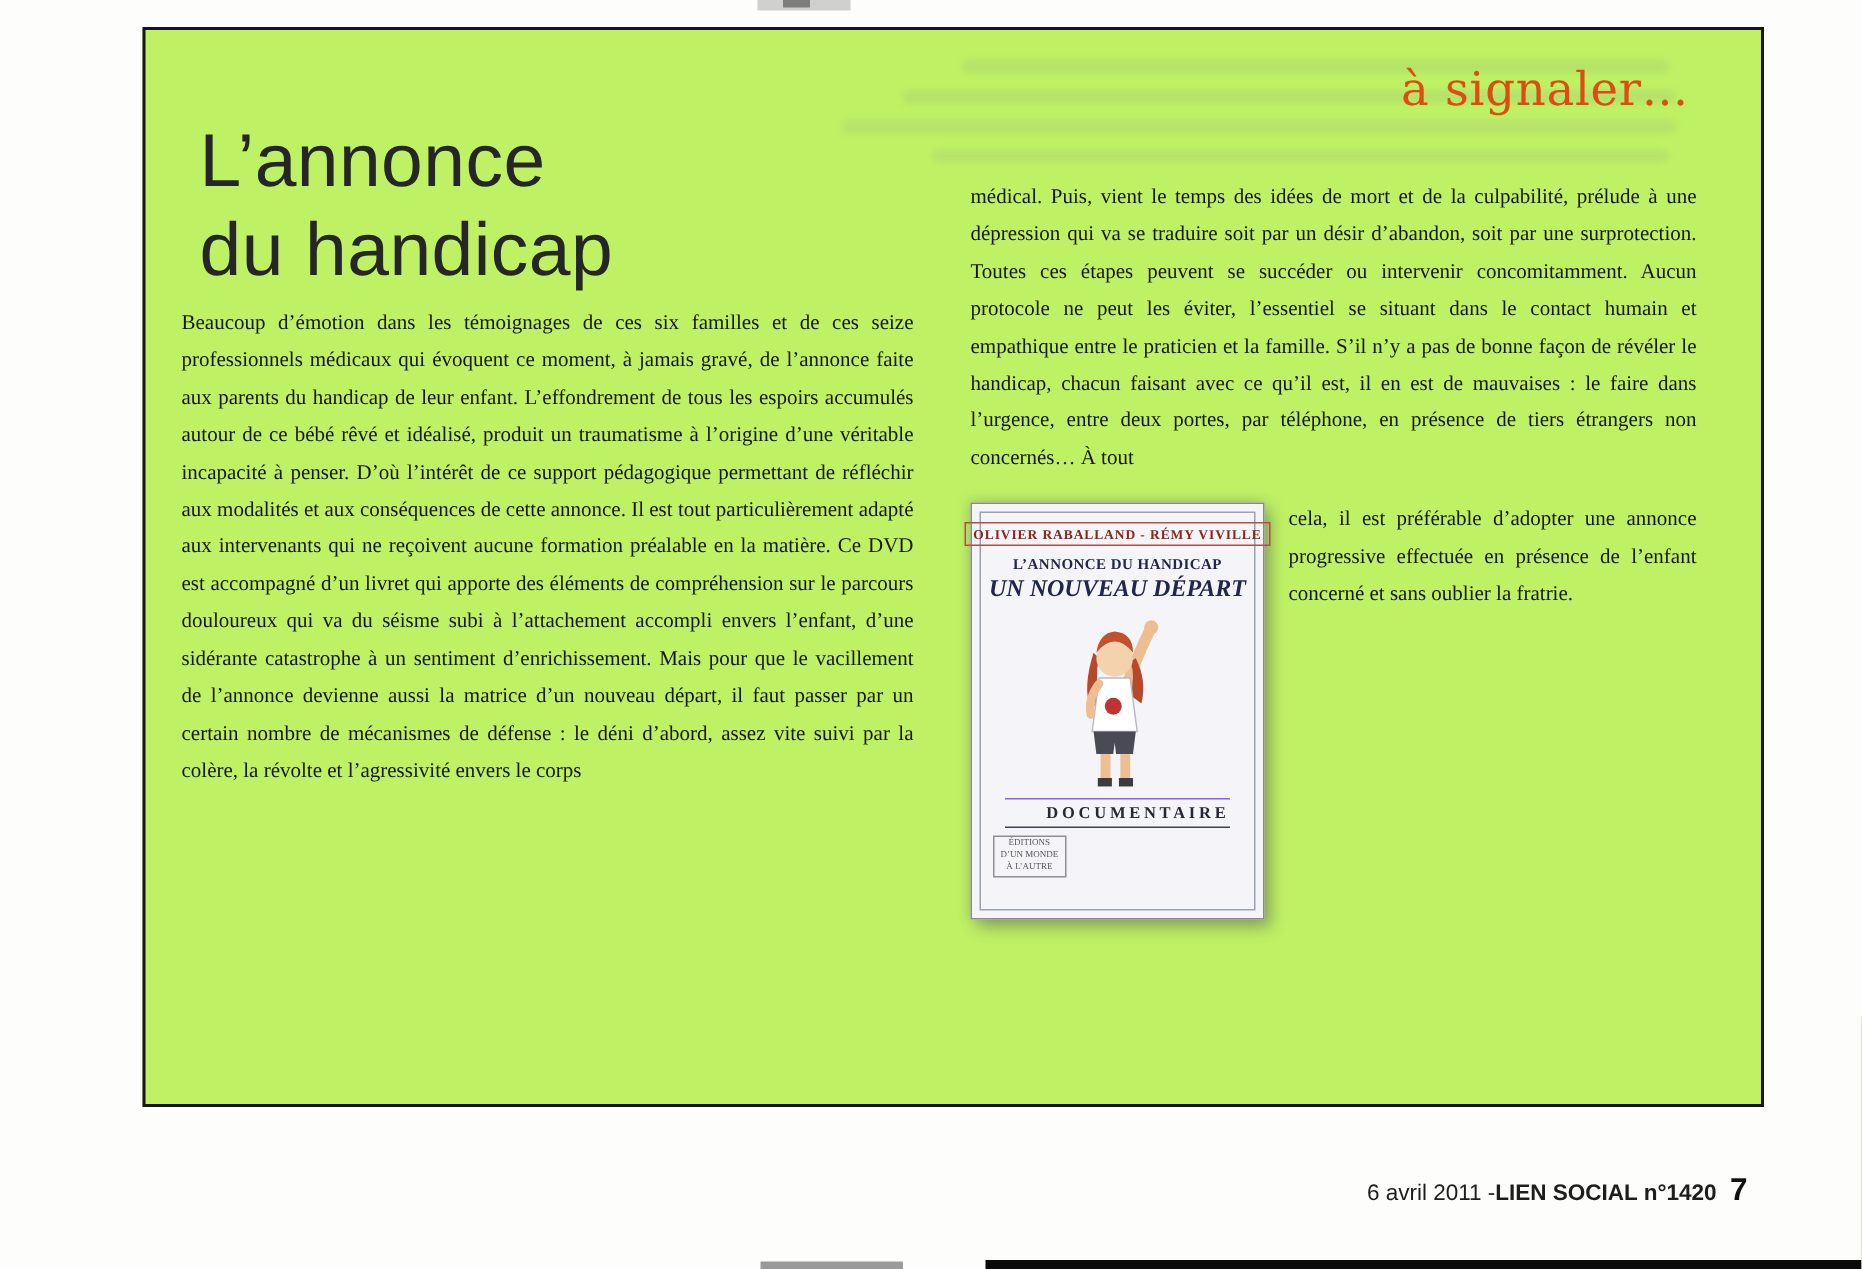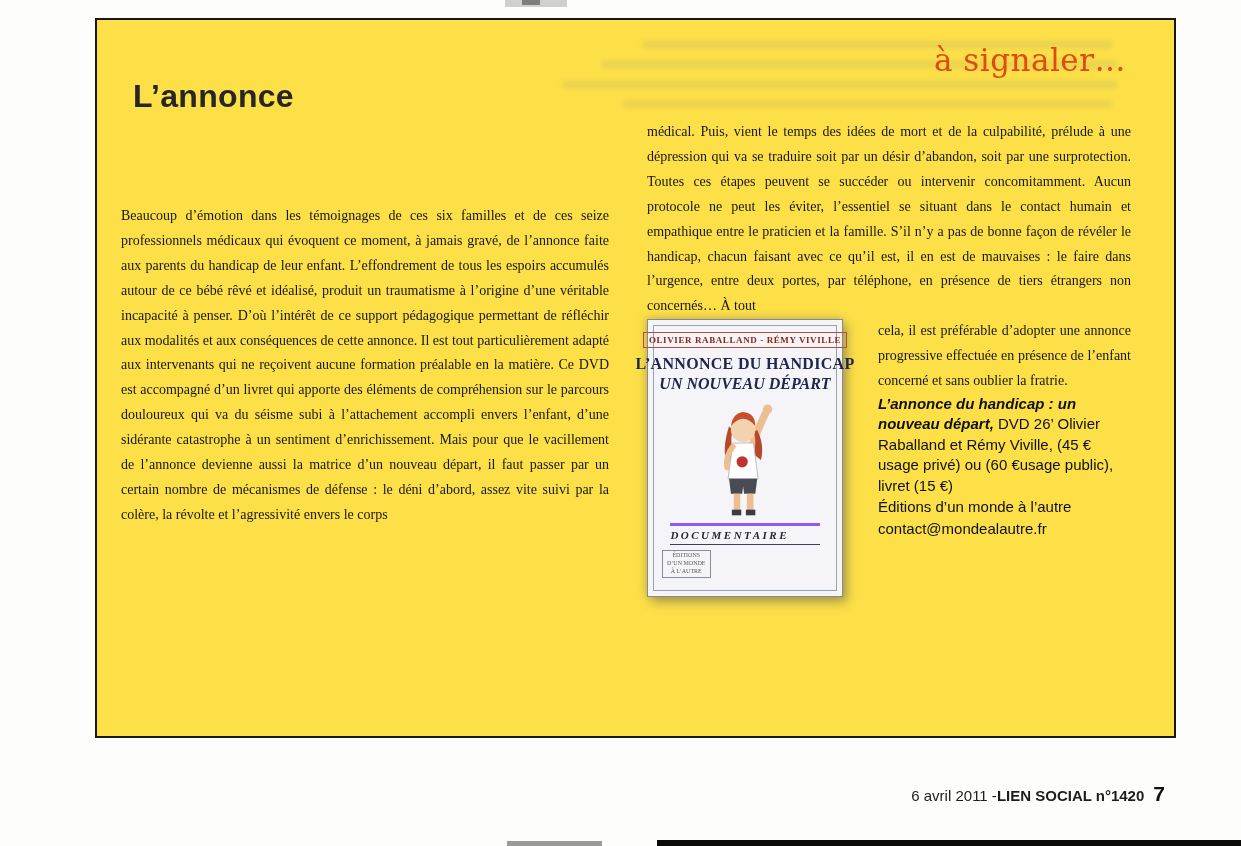"à signaler…" .page-box { background: #fde047 -> #bef264 }
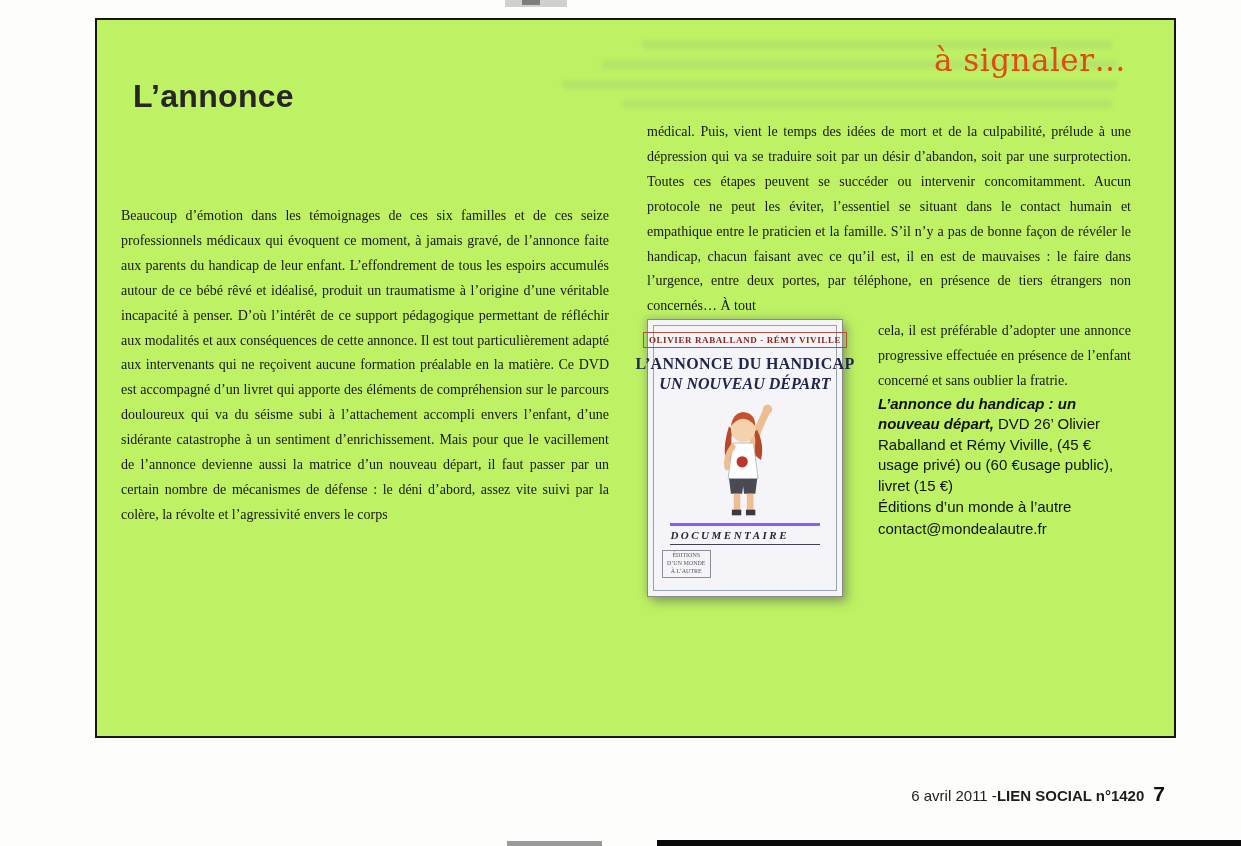"L’annonce" .article-title { font-size: 32px -> 50px; font-weight: 700 -> 400 }
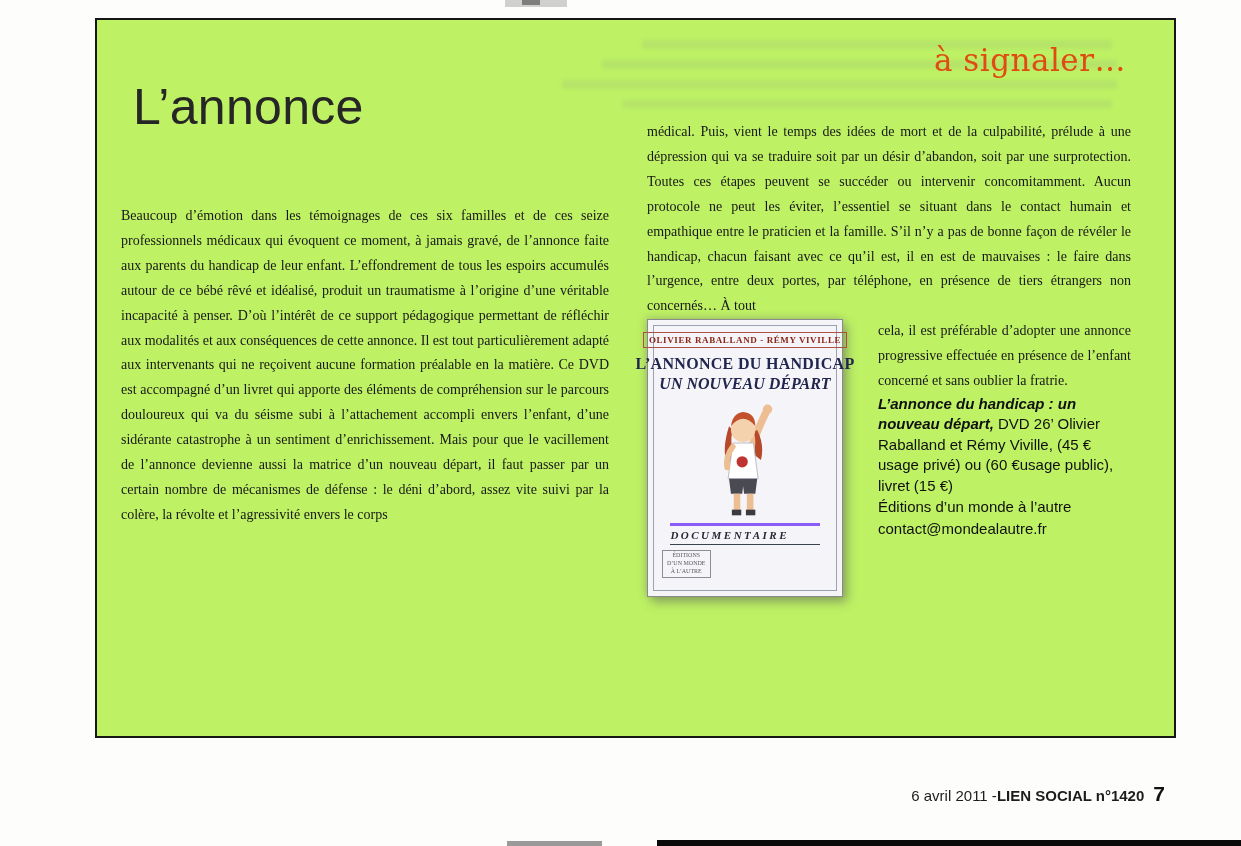"du handicap" span { html: none -> <span>du handicap</span> }
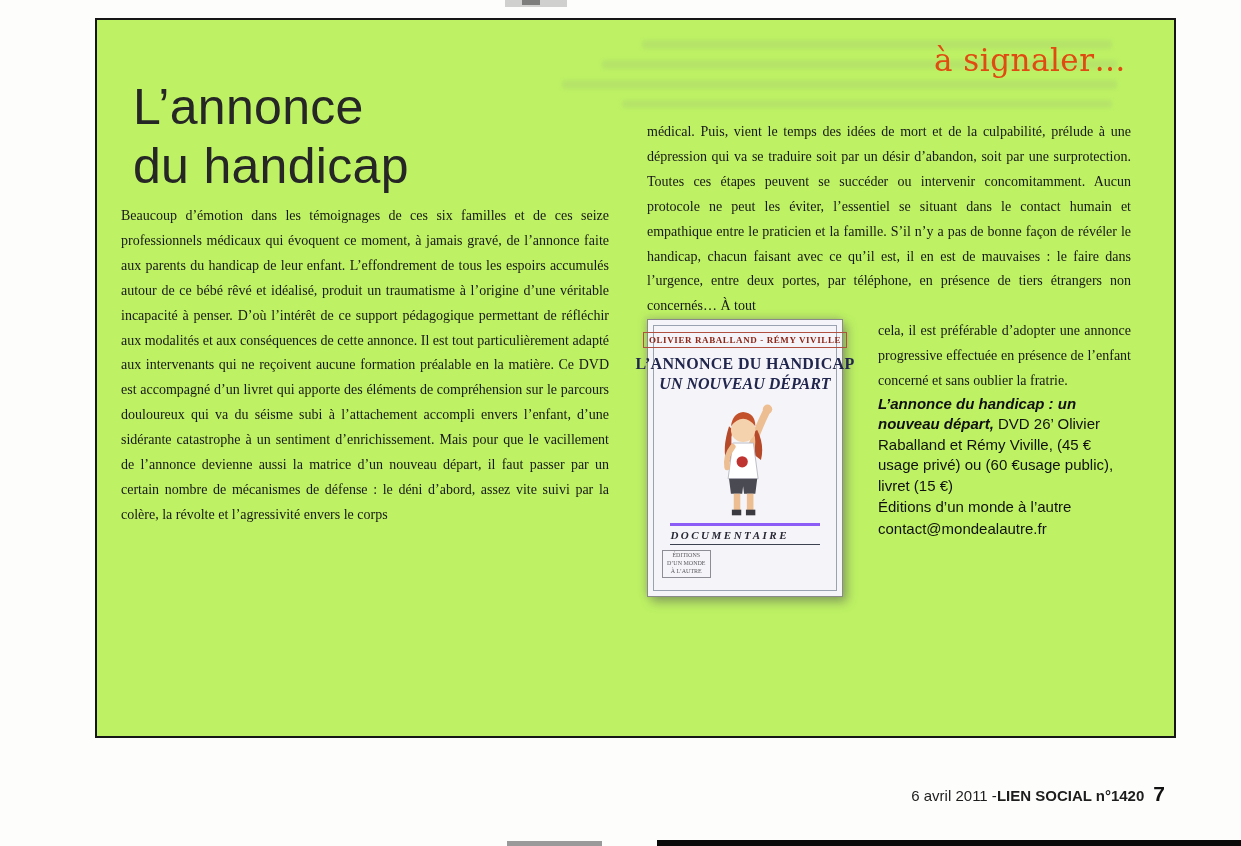"OLIVIER RABALLAND - RÉMY VIVILLE" .media-row { gap: 27px -> 8px; margin-top: none -> 16px }
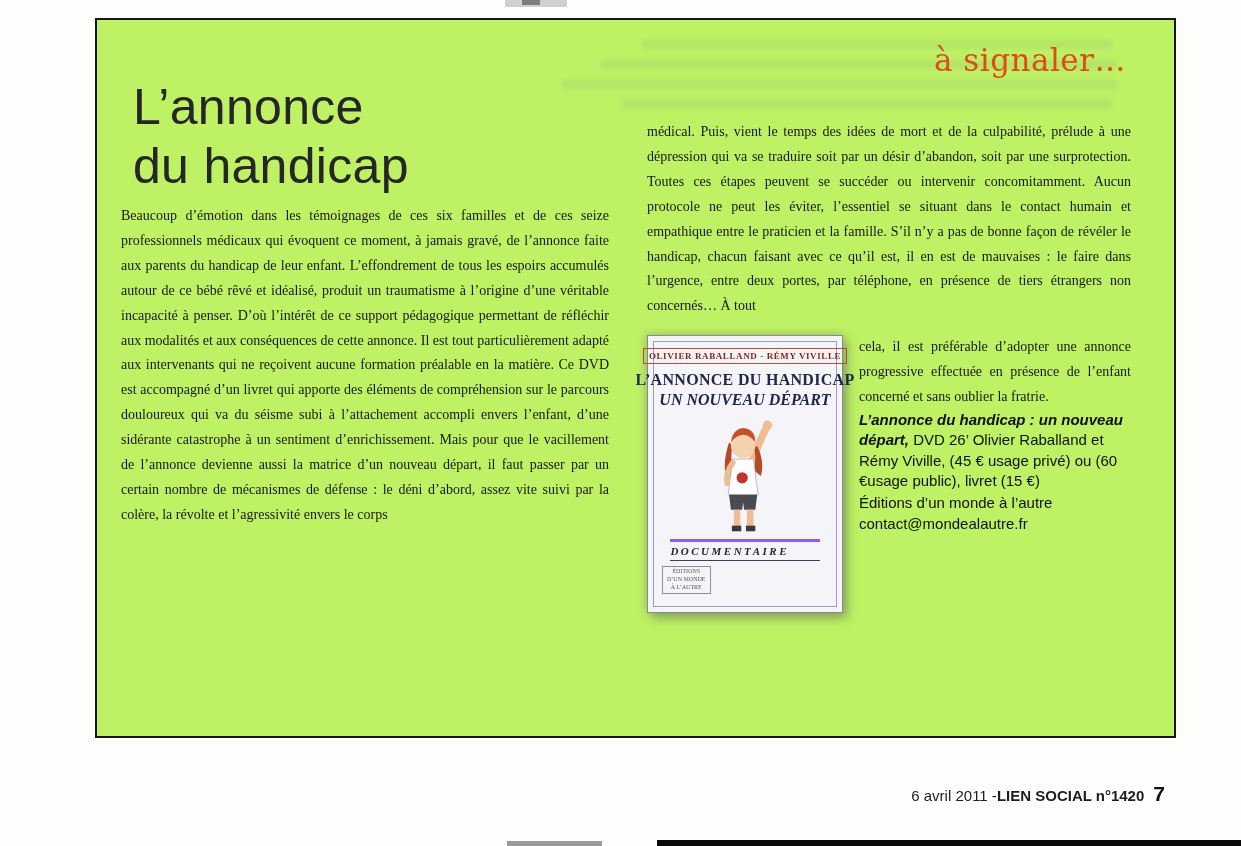"L’ANNONCE DU HANDICAP" .cover-title { font-size: 16px -> 10px }
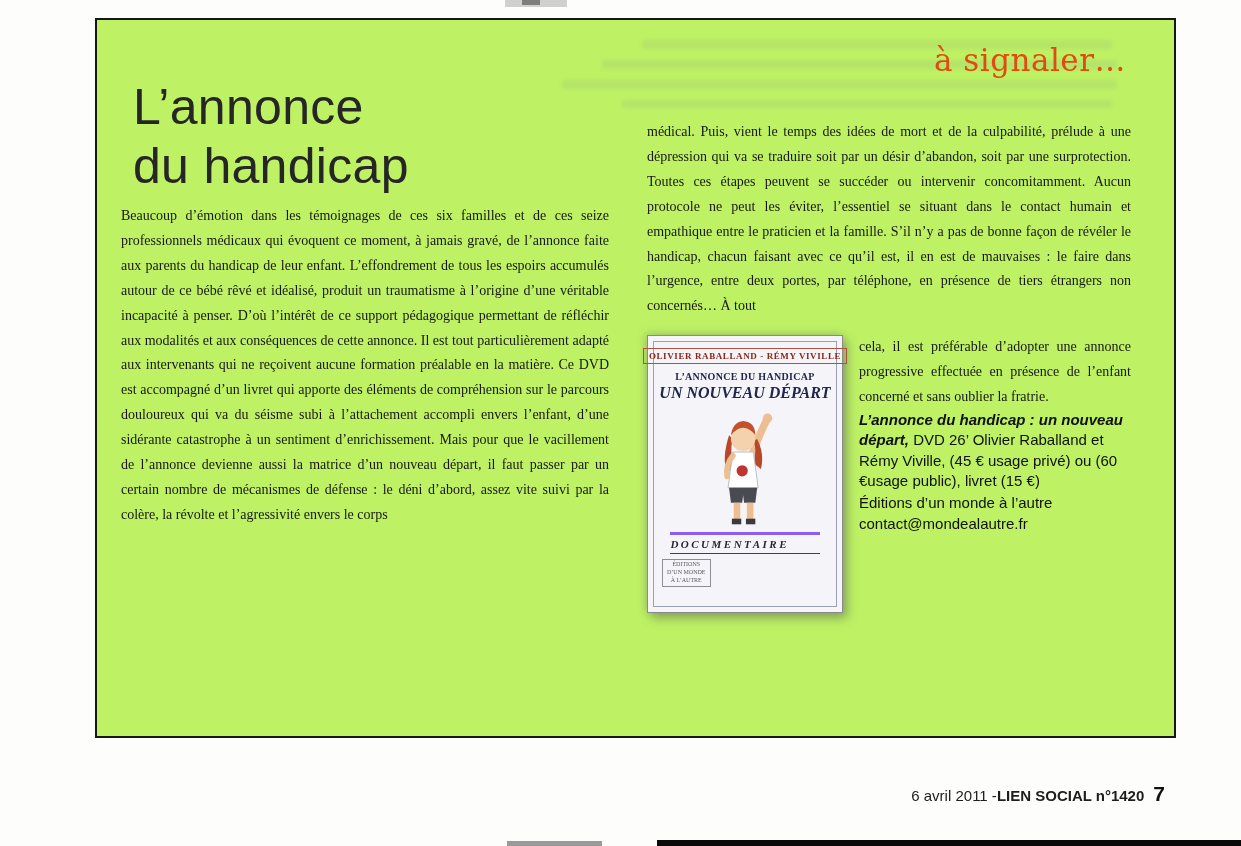"L’annonce du handicap : un" div.caption { html: <div> <span>L’annonce du handicap : un nouveau départ,</span><span> DVD 26’ Olivier Raballand et Rémy Viville, (45 € usage privé) ou (60 €usage public), livret (15 €)</span> <div>Éditions d’un monde à l’autre</div> <div>contact@mondealautre.fr</div> </div> -> none }
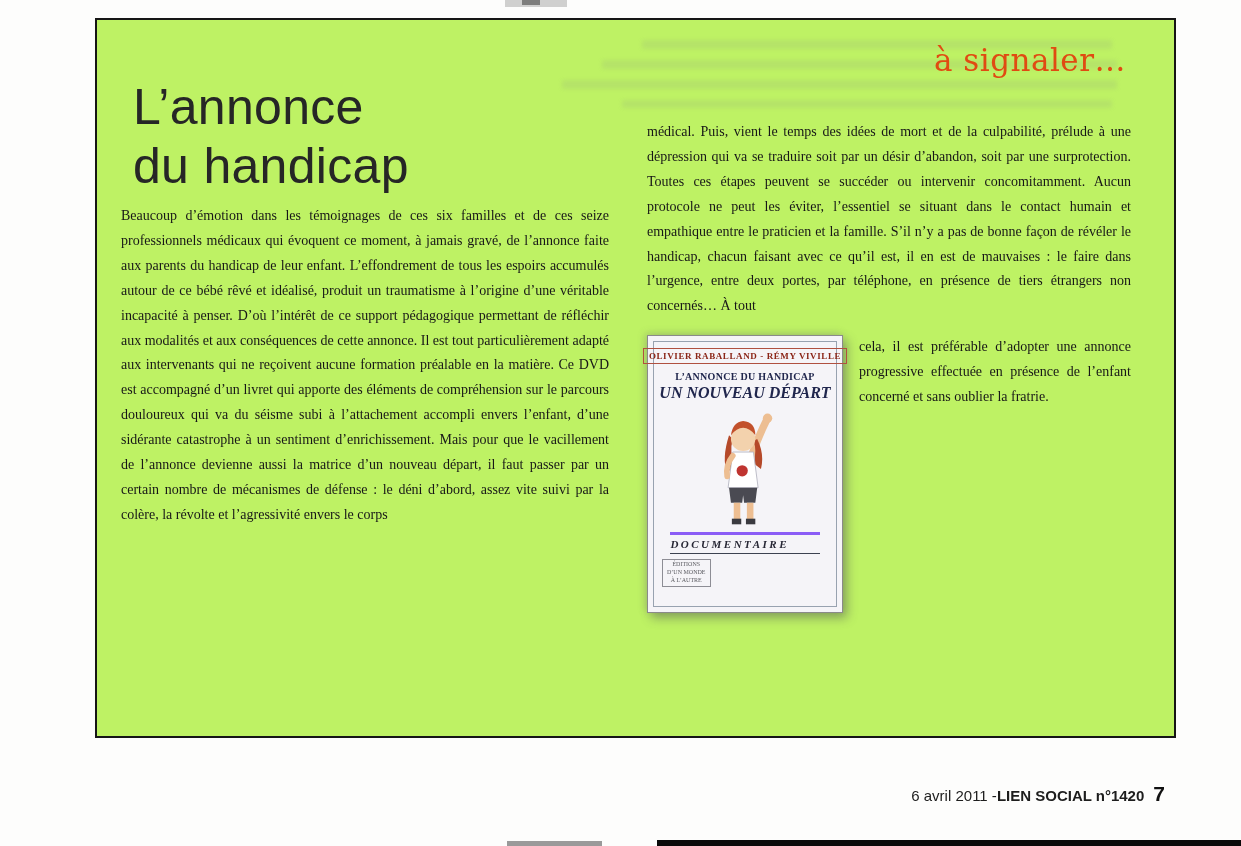"DOCUMENTAIRE" .cover-cat { border-top: 3px solid #8b5cf6 -> 1px solid #8b5cf6; font-style: italic -> none; text-align: left -> right }
